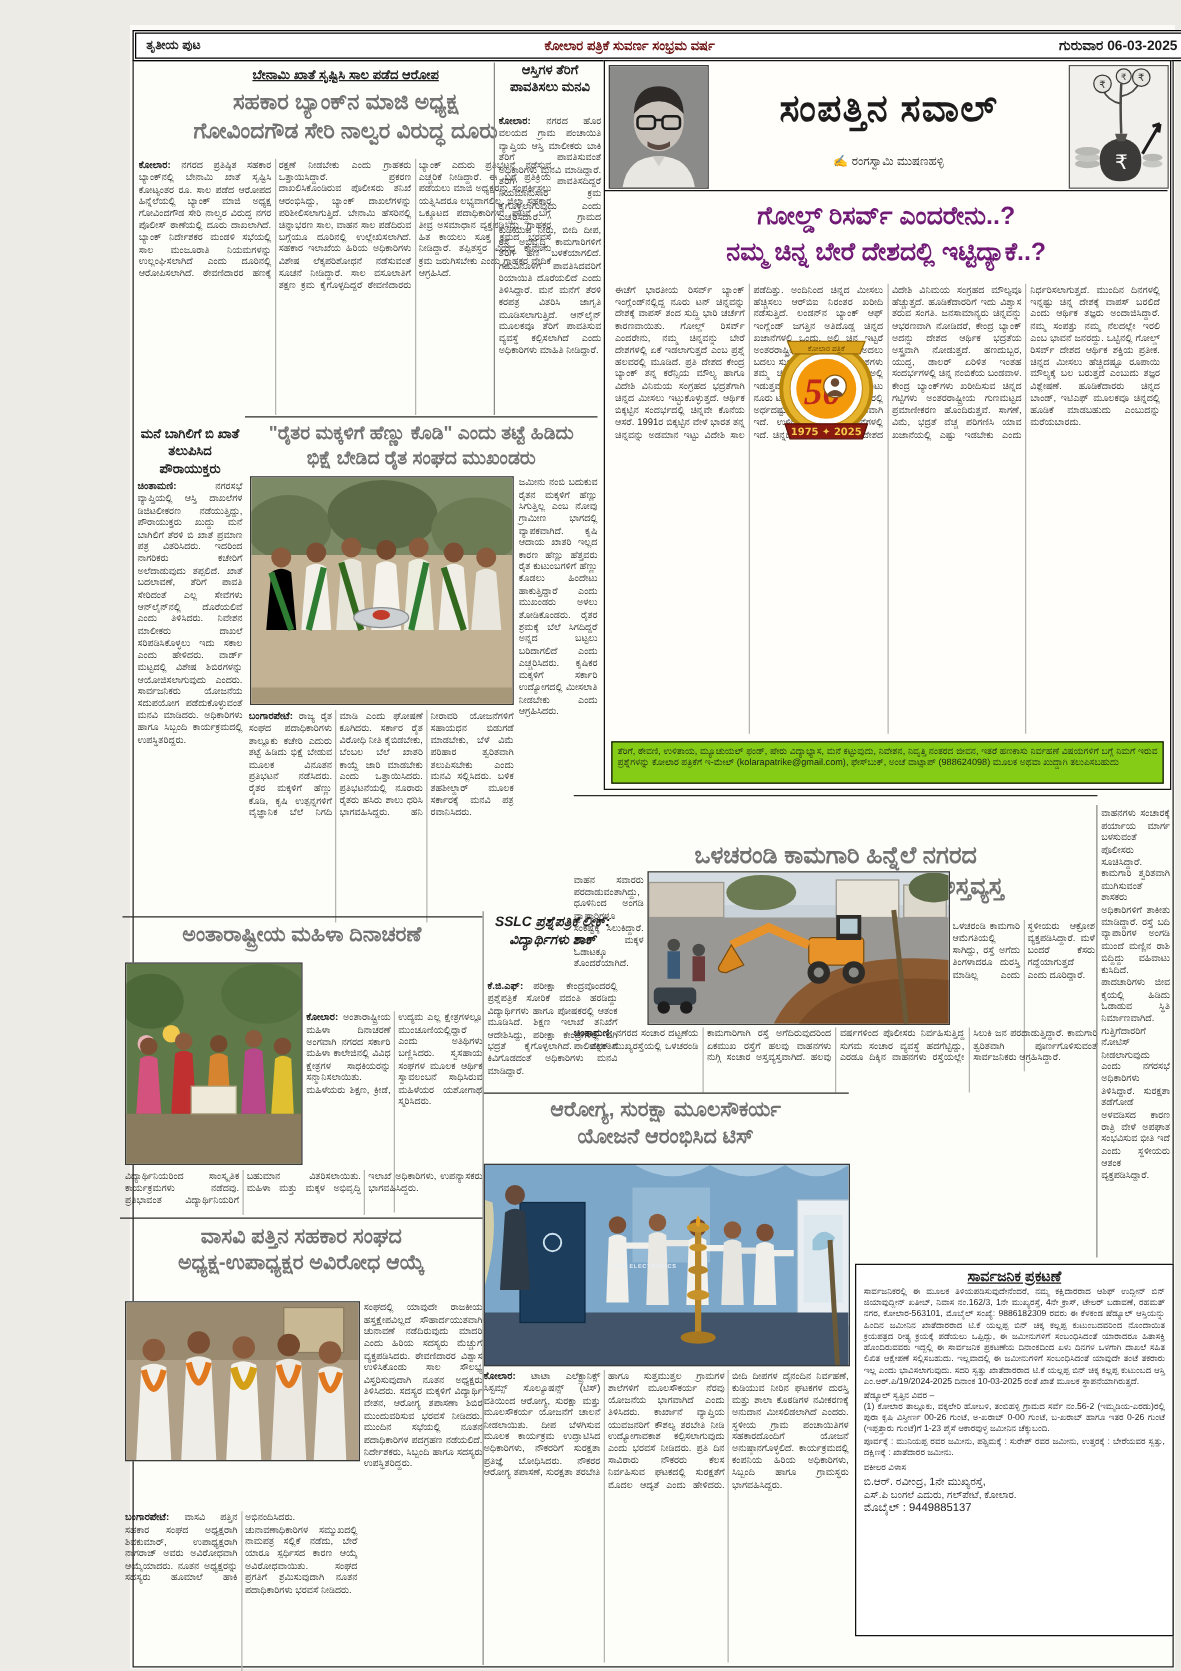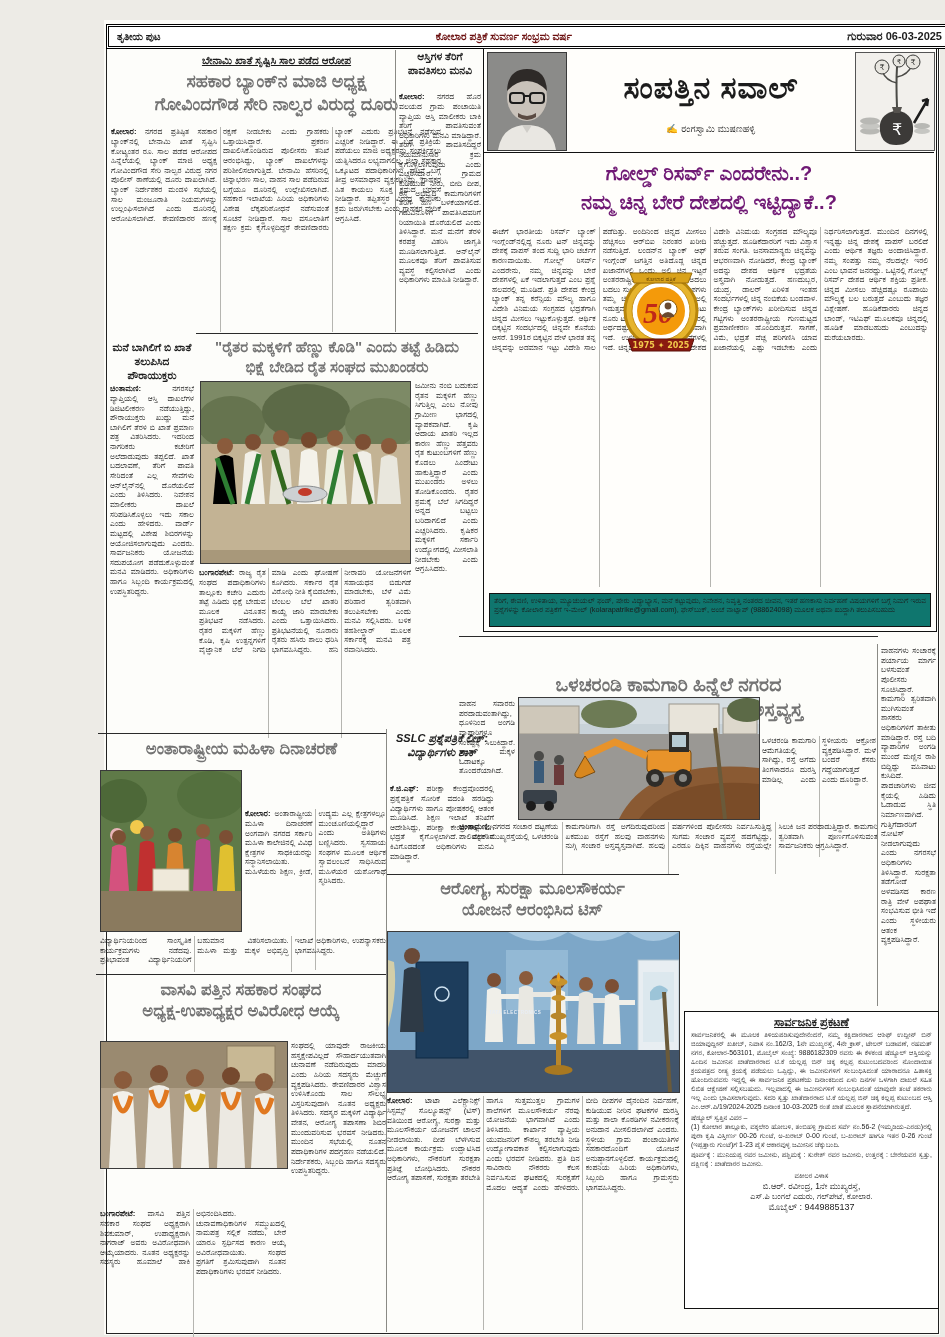"ತೆರಿಗೆ, ಠೇವಣಿ, ಉಳಿತಾಯ, ಮ್ಯೂಚುಯಲ್ ಫಂಡ್," .strip { background: #0f766e -> #84cc16 }
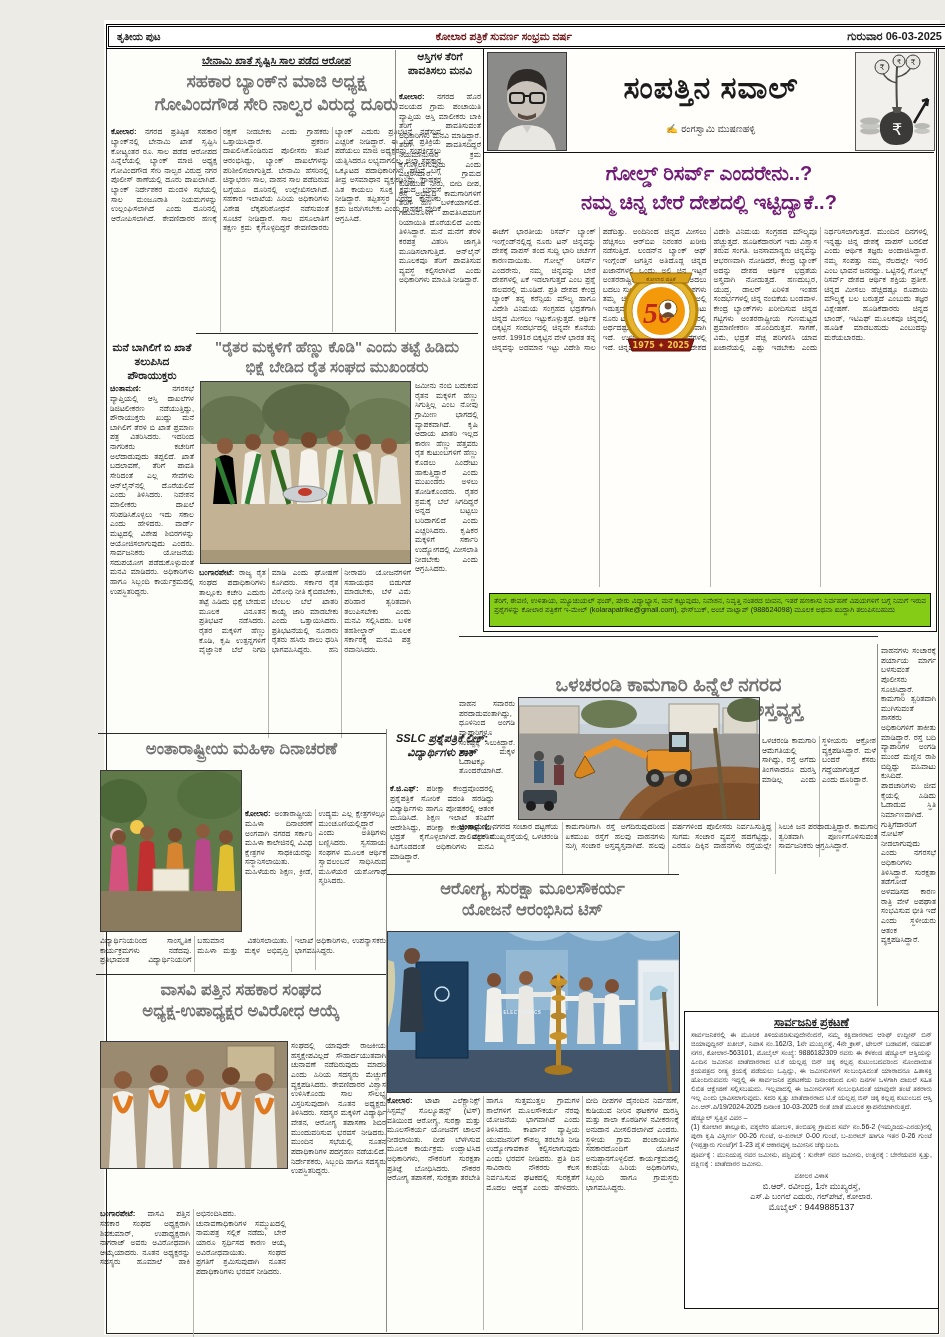"ಬಿ.ಆರ್. ರವೀಂದ್ರ, 1ನೇ ಮುಖ್ಯರಸ್ತೆ," .ncenter { text-align: center -> left }
